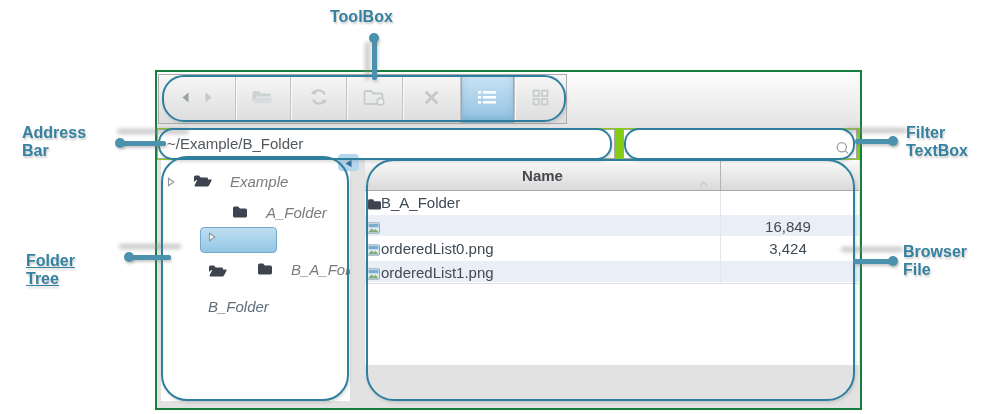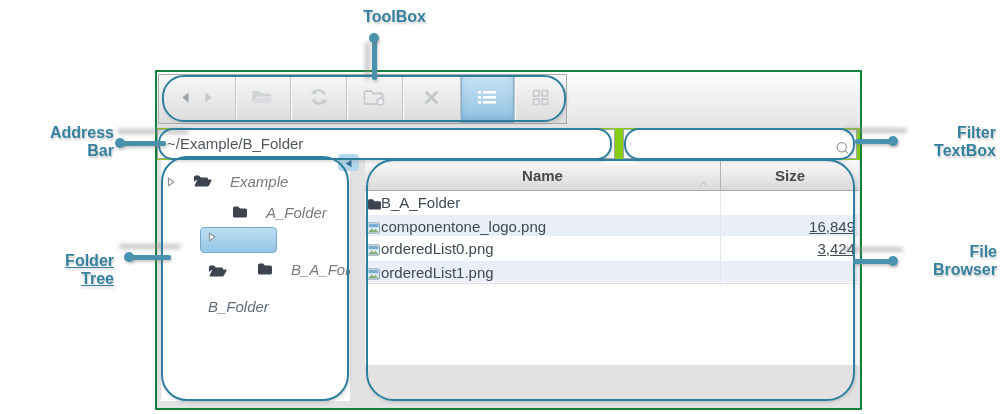"ToolBox" .callout { text-align: right -> left }
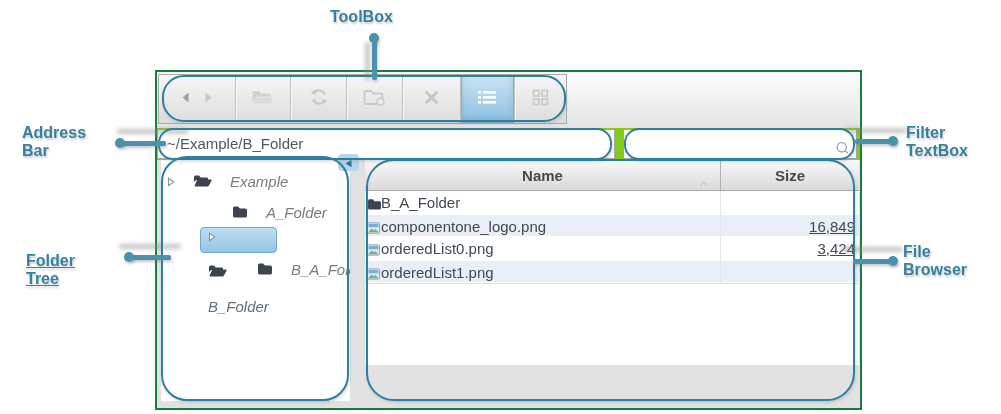"Size" div.col-head { html: <div> <span>Size</span> </div> -> none }
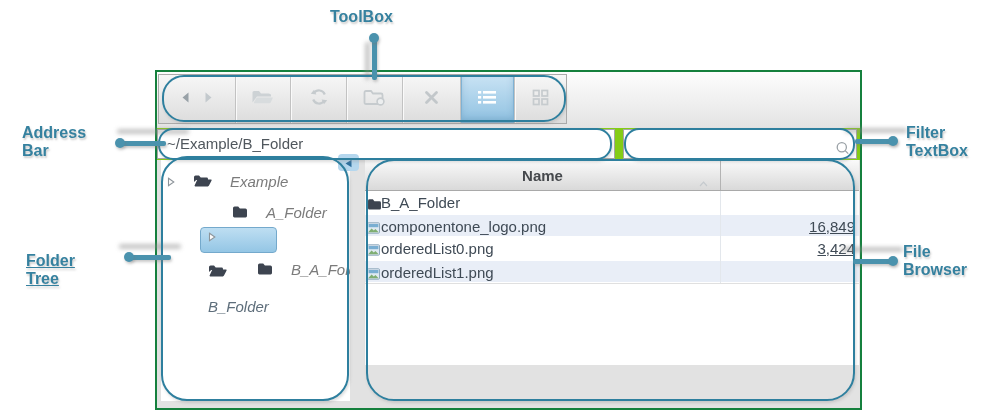"componentone_logo.png" span.row-name { html: <span>componentone_logo.png</span> -> none }
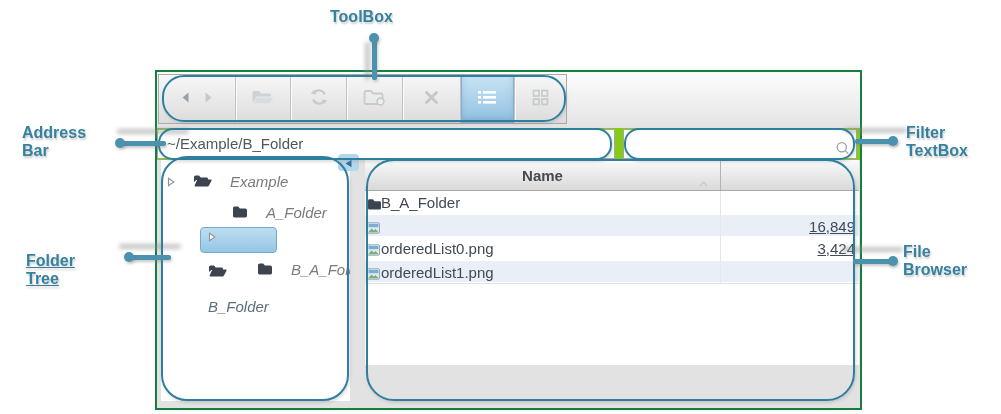"16,849" .row-size { text-align: right -> center; text-decoration: underline -> none }
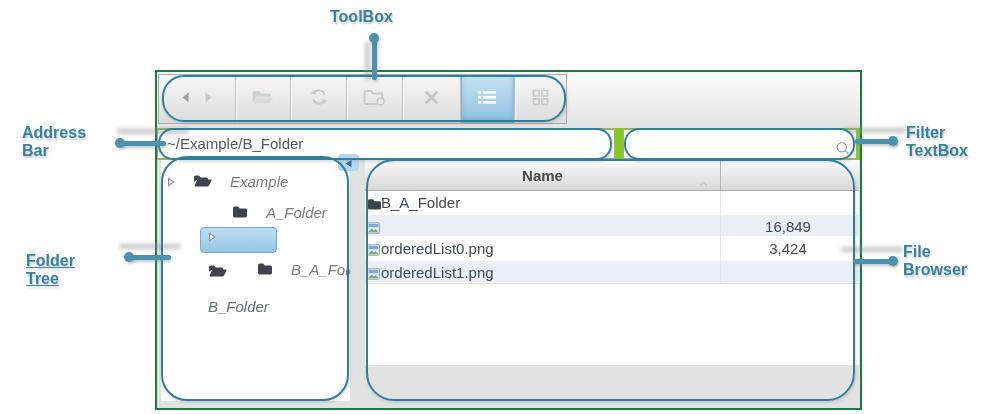"File" div { order: before "Browser" -> after "Browser" }
